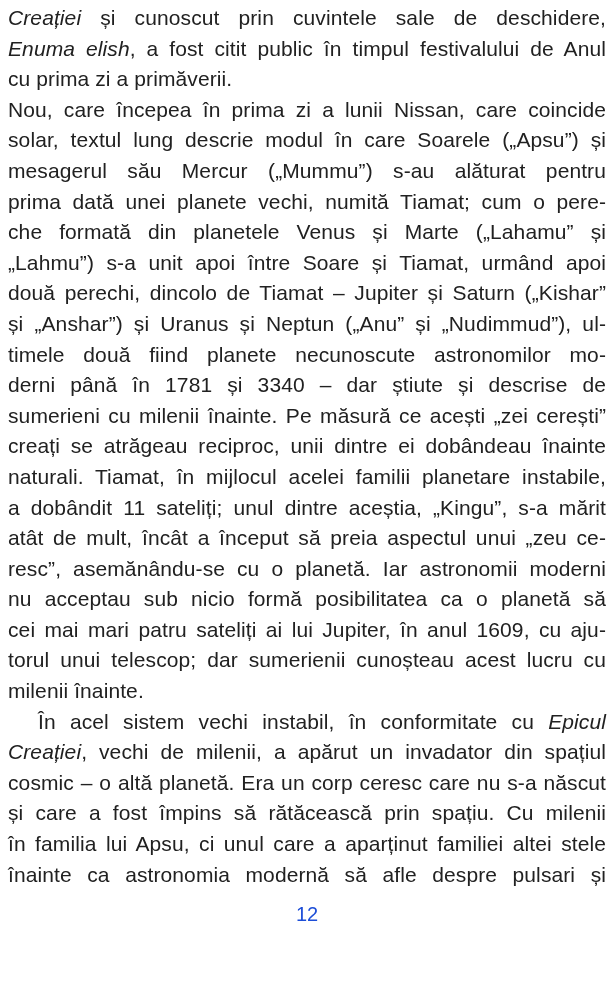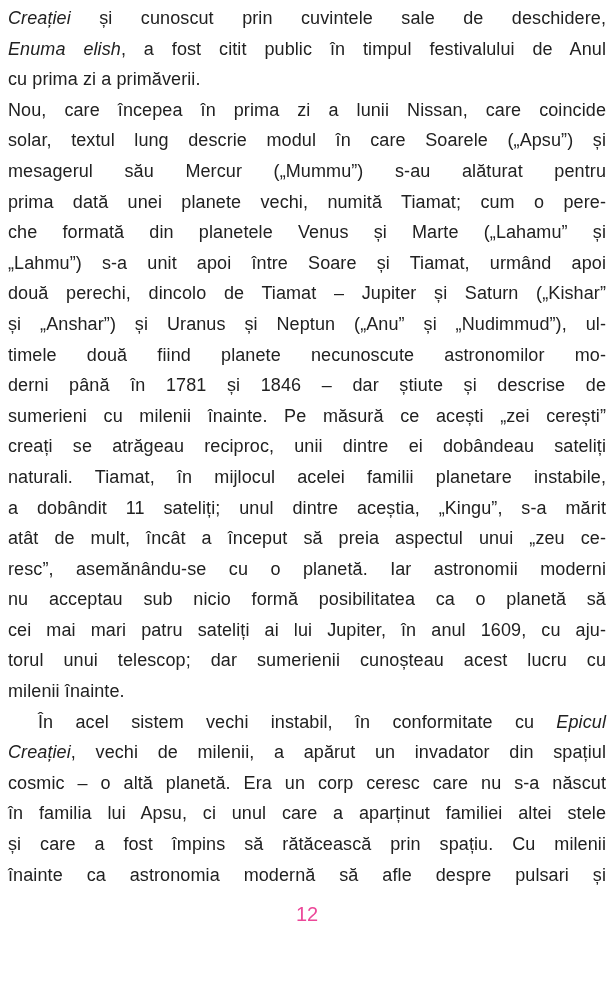"Creației și cunoscut prin cuvintele" .line { font-size: 18px -> 21px }
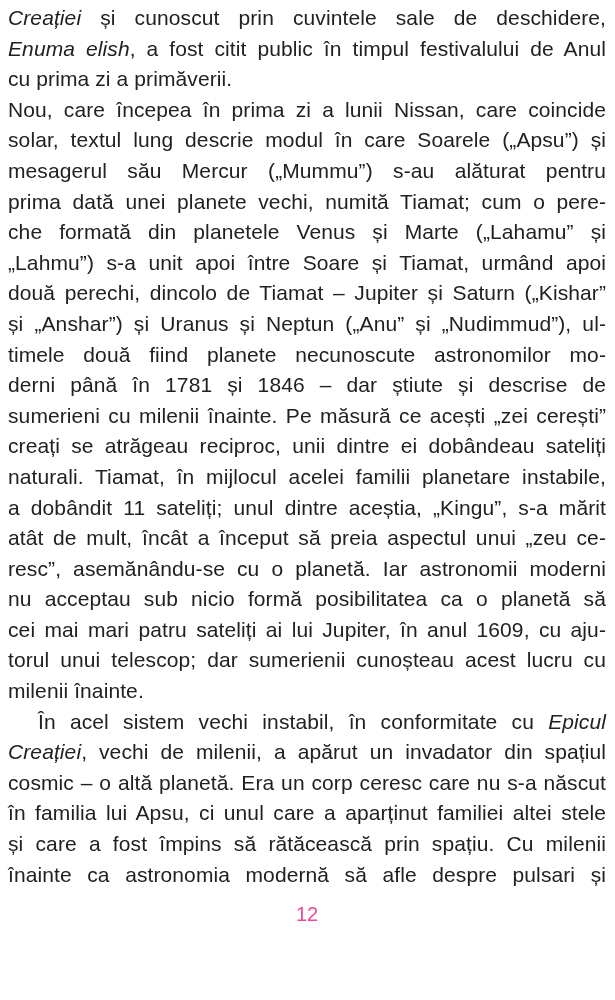"derni până în 1781 și" span { text: 1846 -> 3340 }
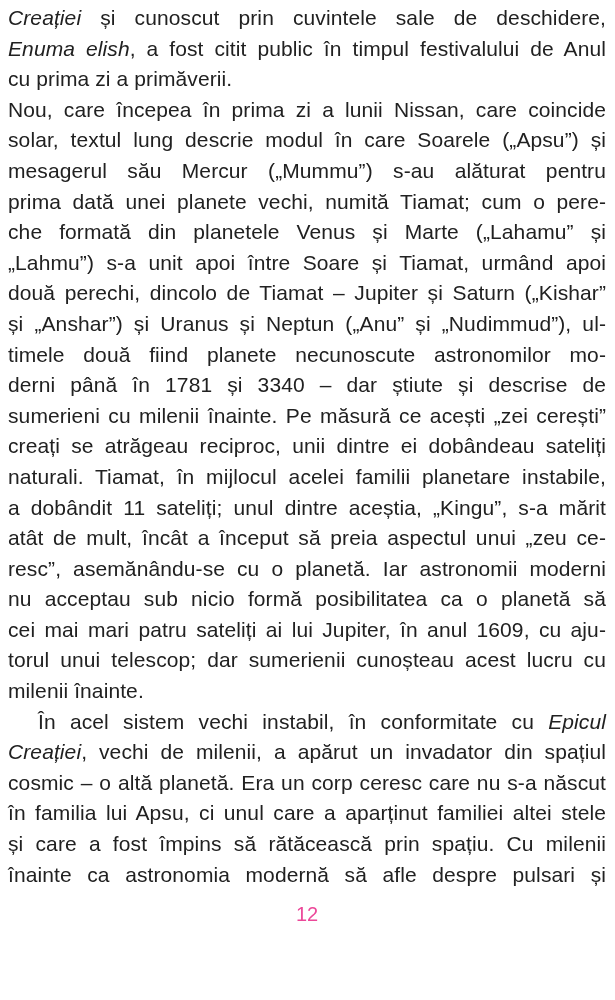"creați se atrăgeau reciproc, unii" span { text: sateliți -> înainte }
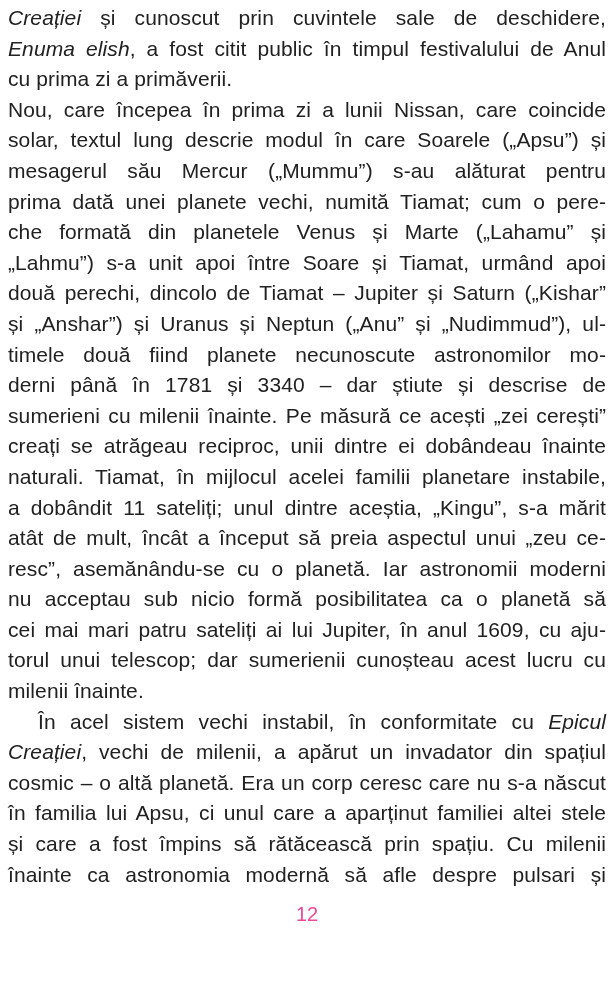"în familia lui Apsu, ci" div.line { order: before "și care a fost împins" -> after "și care a fost împins" }
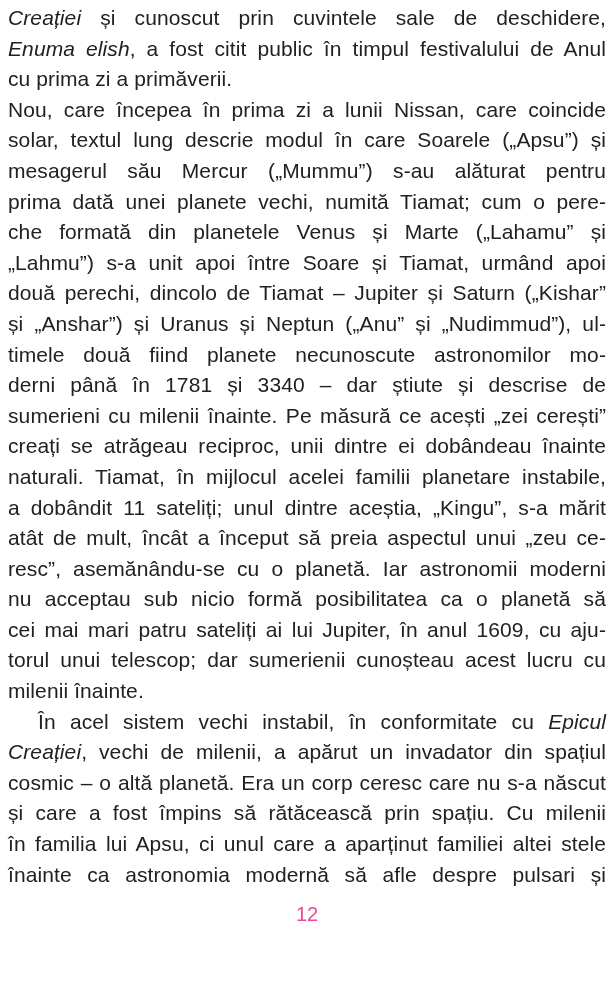"12" .page-number { color: #ec4899 -> #1d4ed8 }
